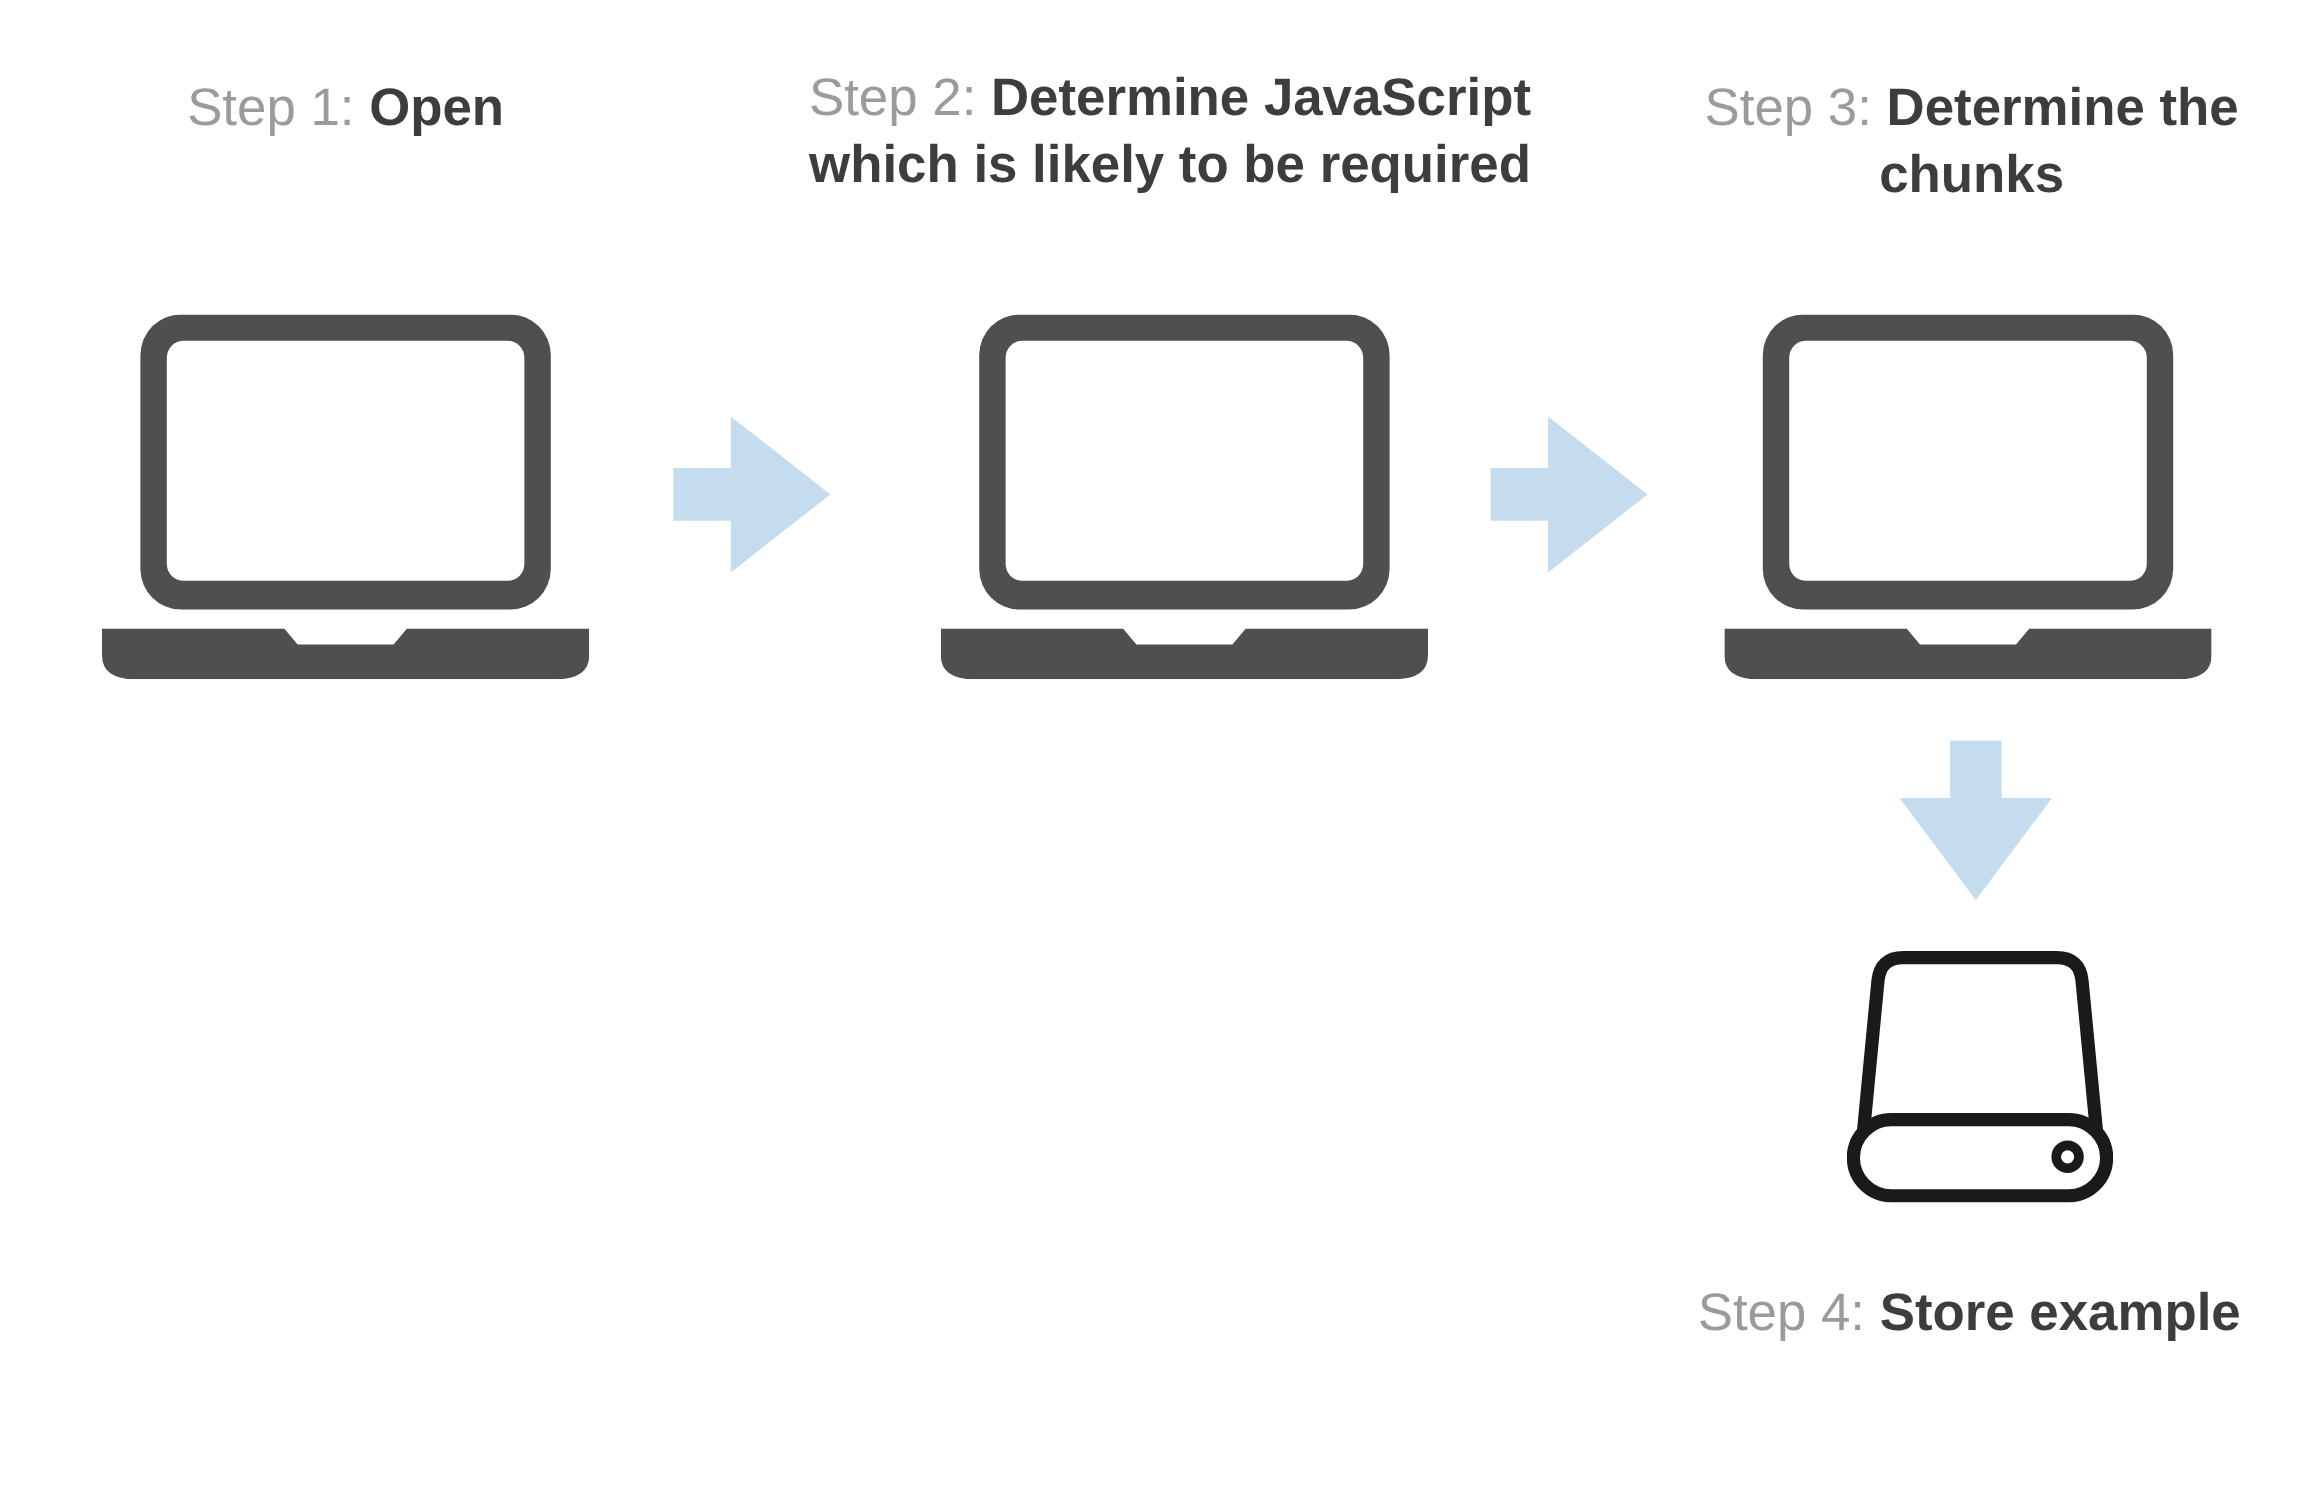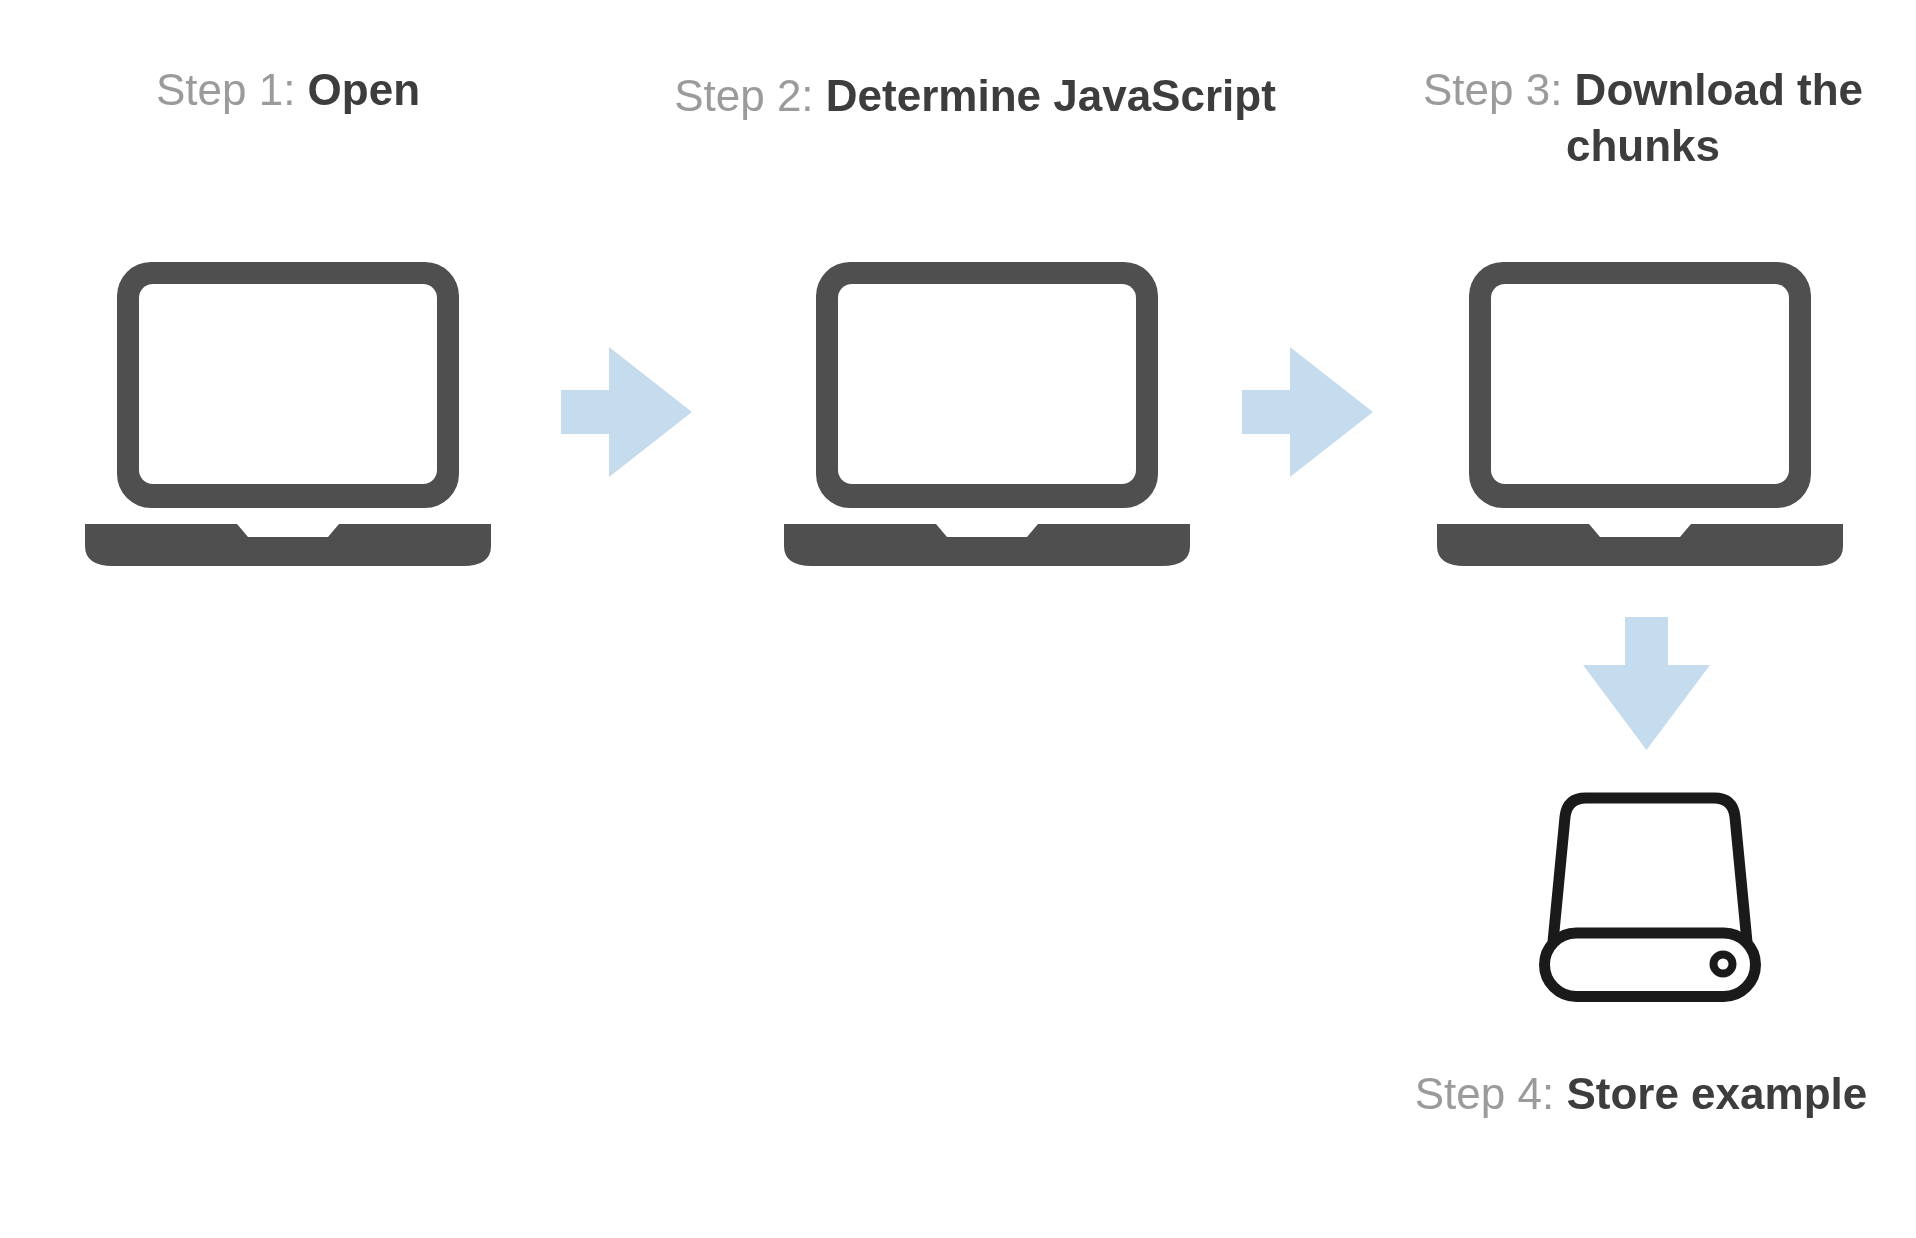"Step 2: Determine JavaScript" .caption-2 { top: 68px -> 54px }
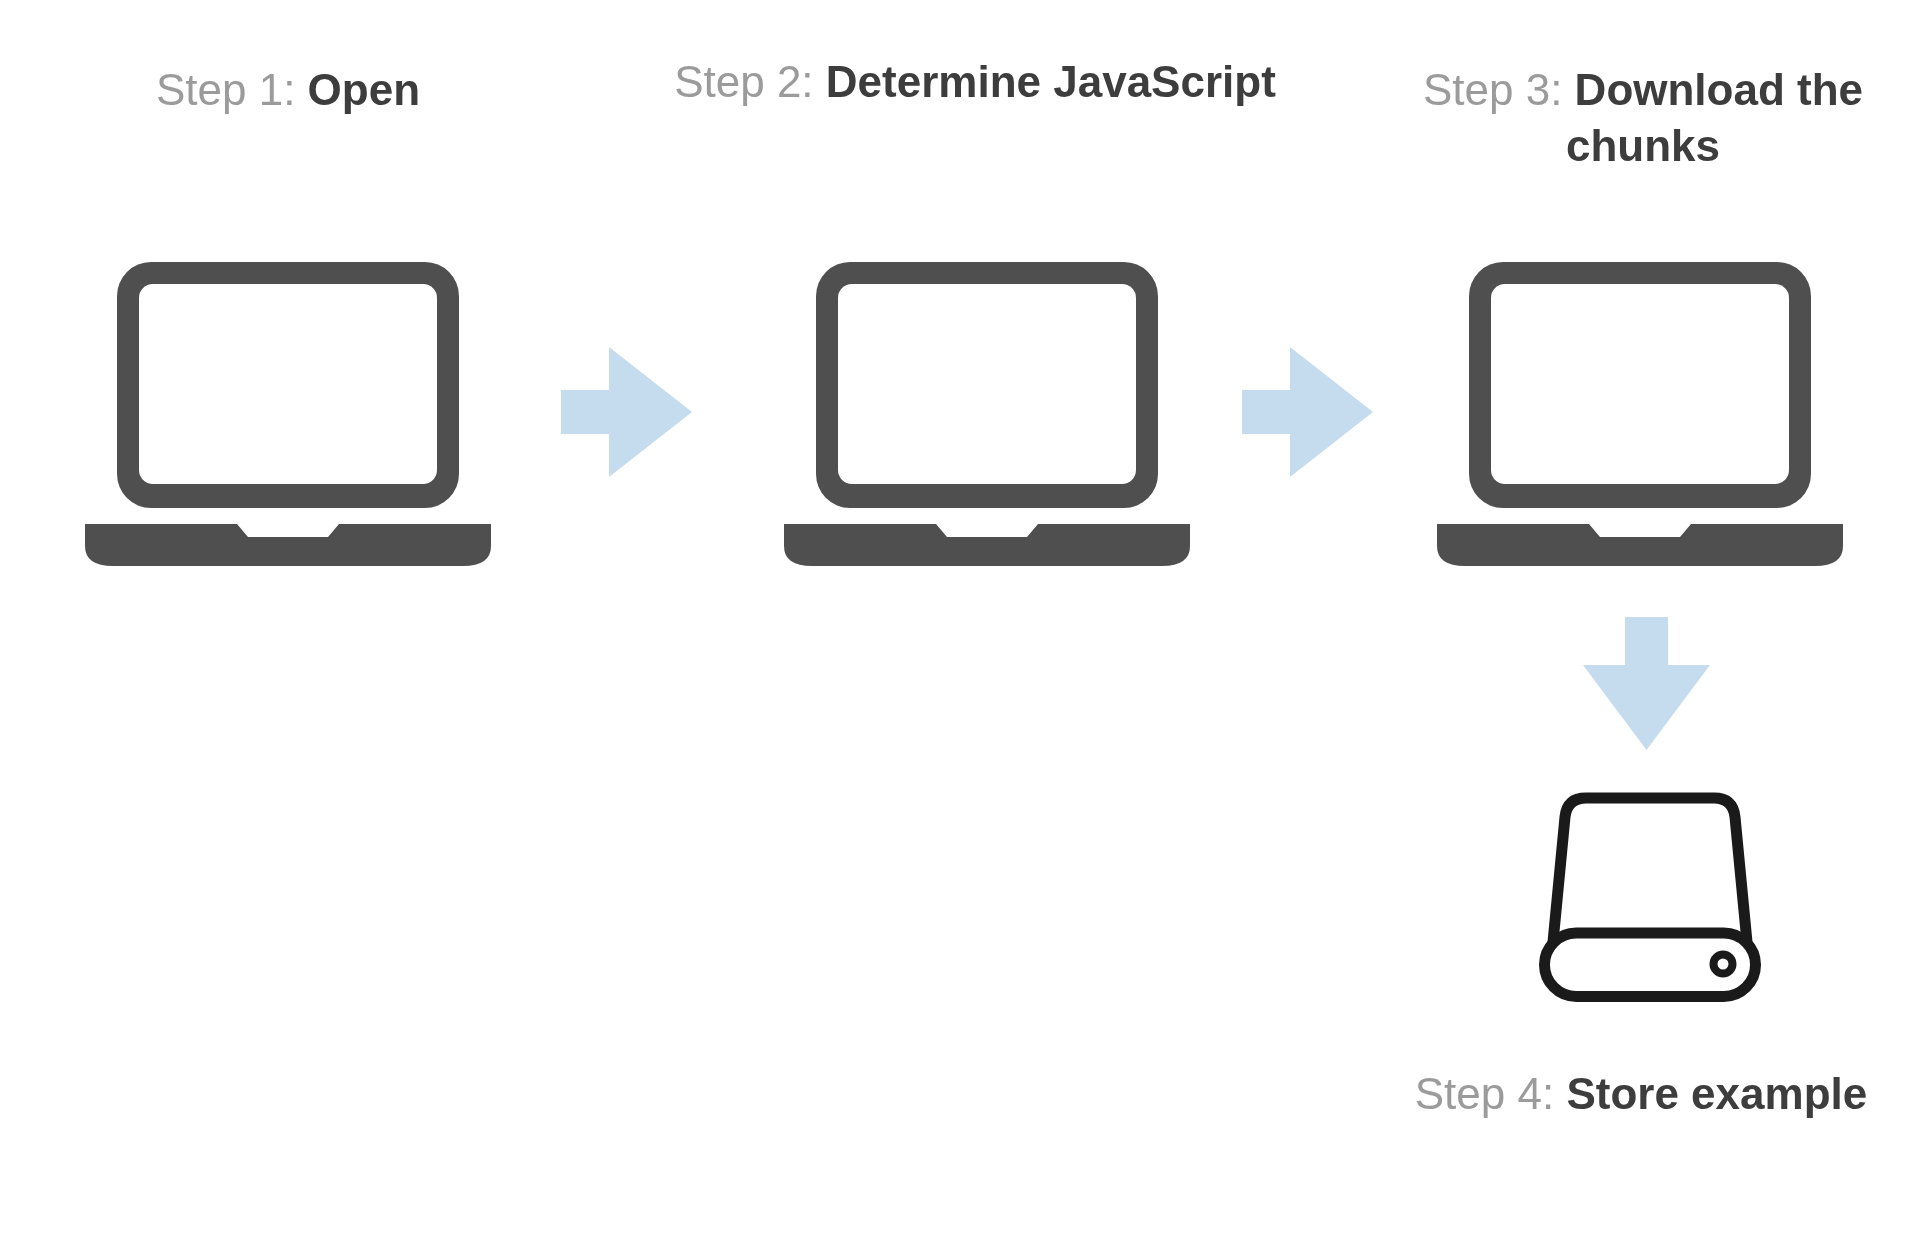"Download the" strong { text: Download -> Determine }
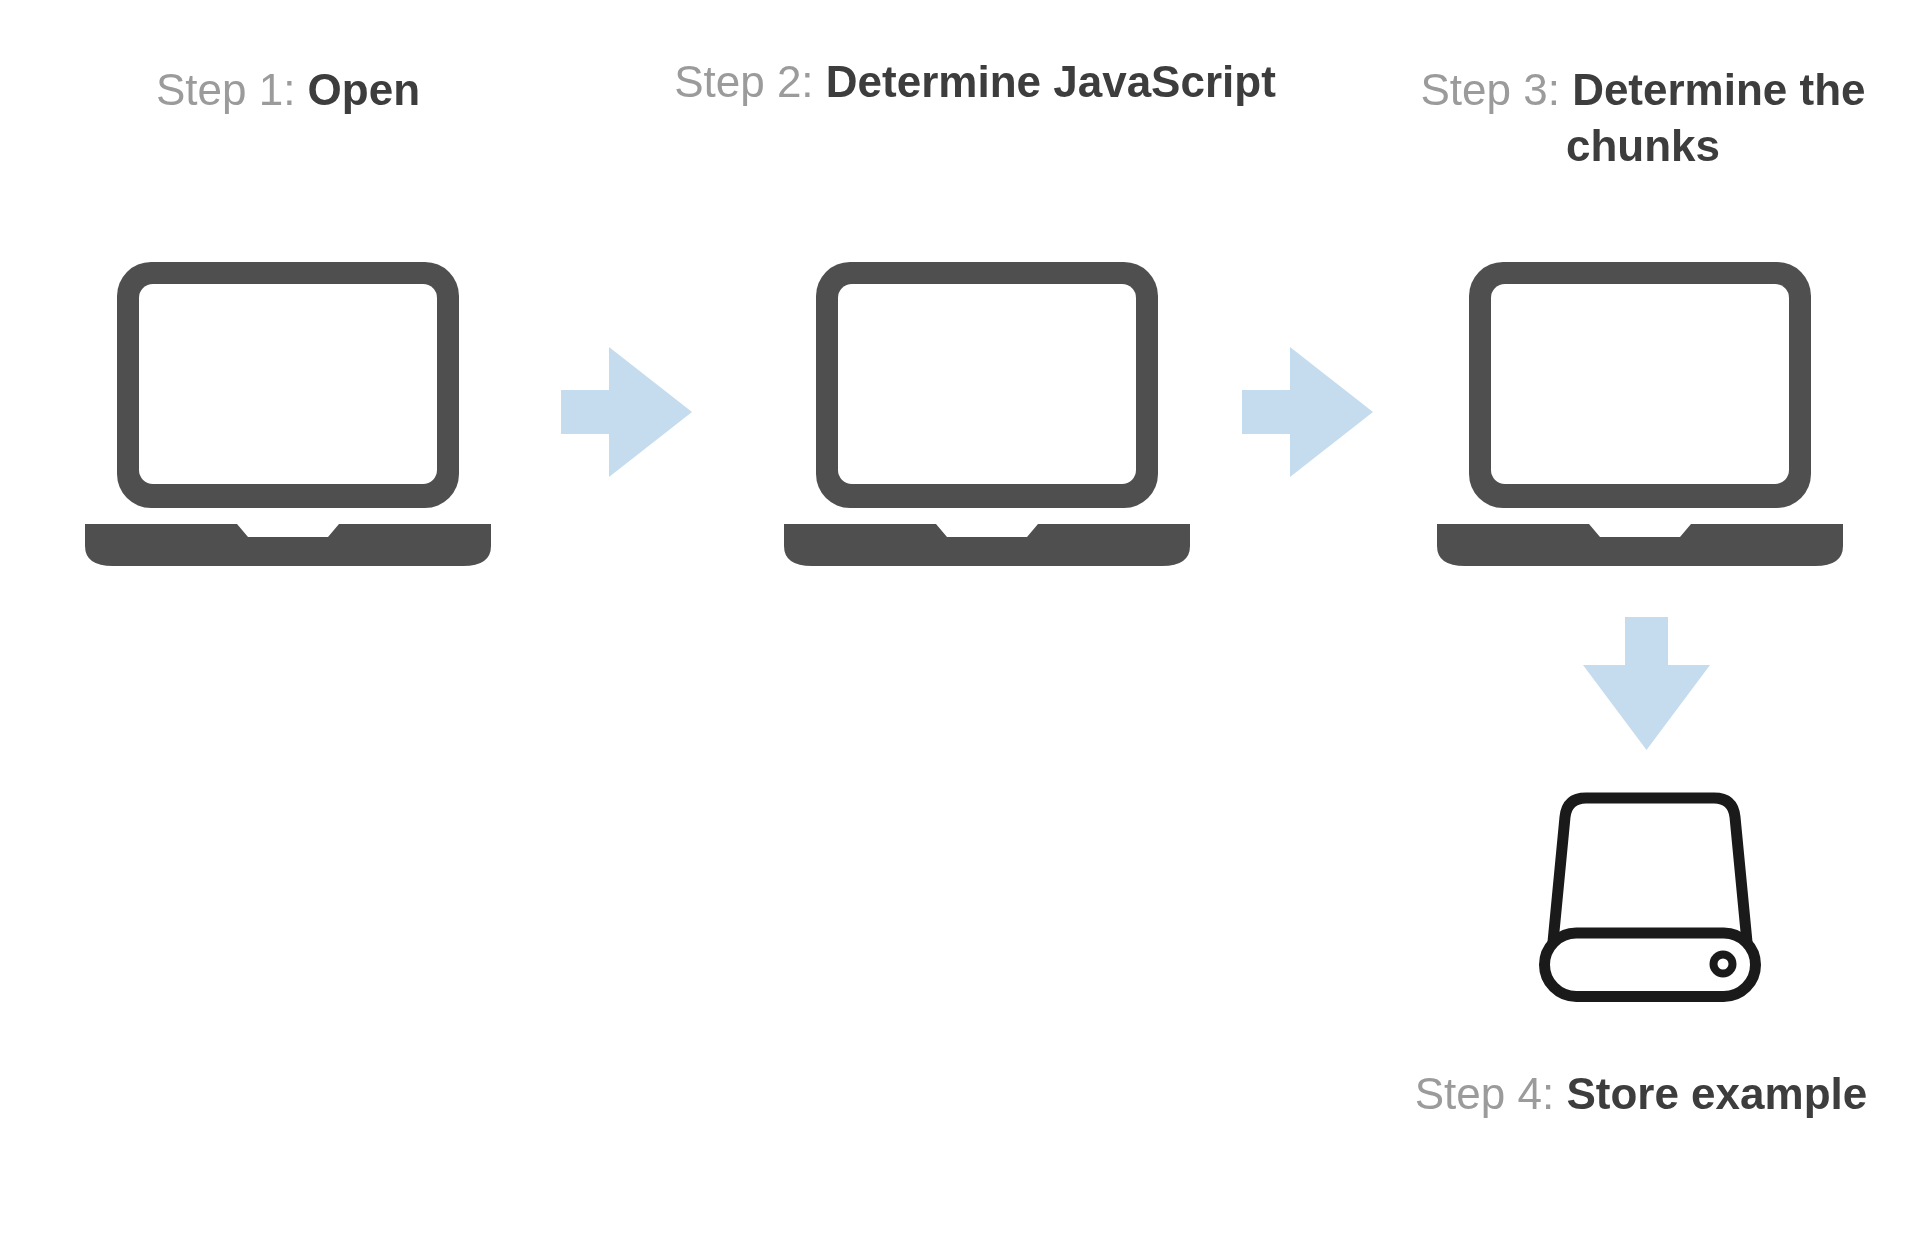"which is likely to be" strong { html: none -> <strong>which is likely to be required</strong> }
